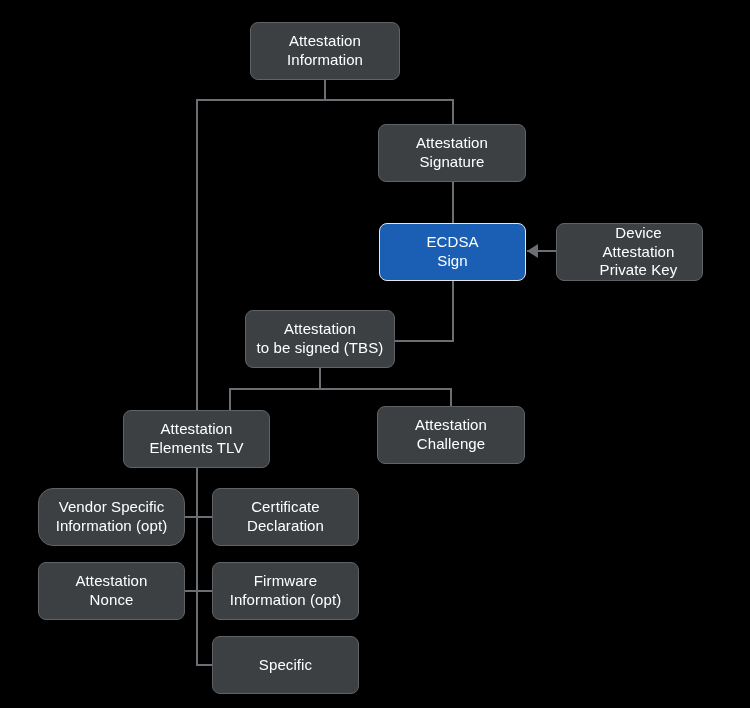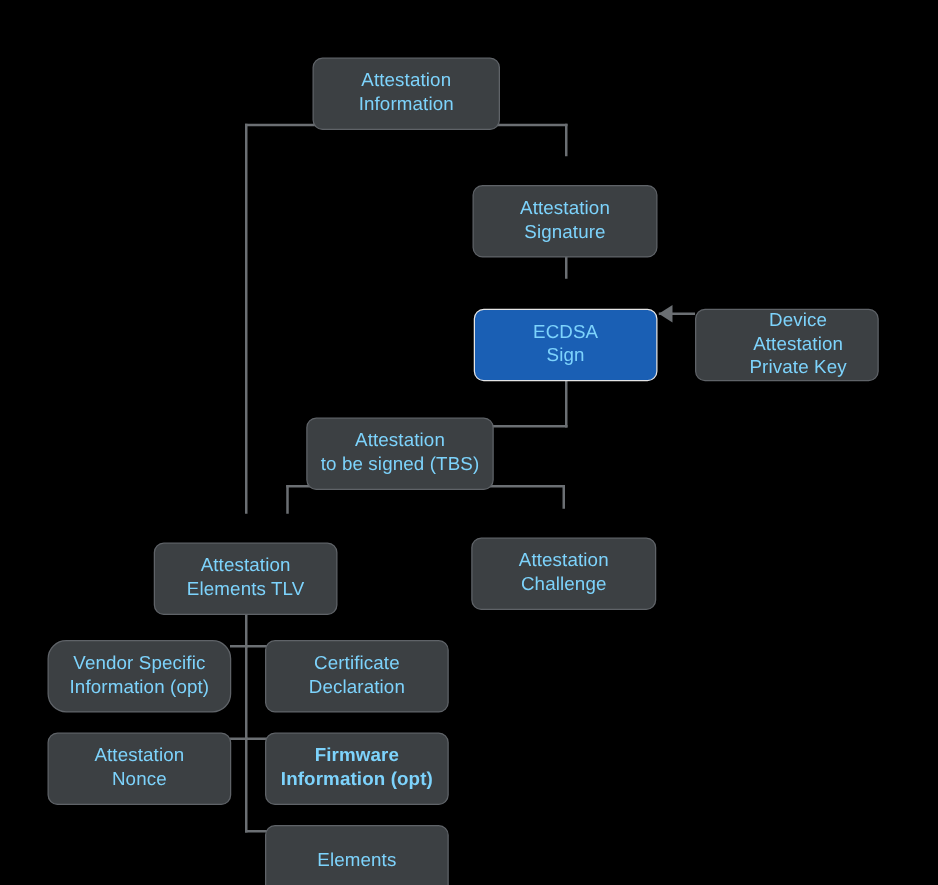"Attestation" .node { color: #7dd3fc -> #ffffff; margin-top: 24px -> none }
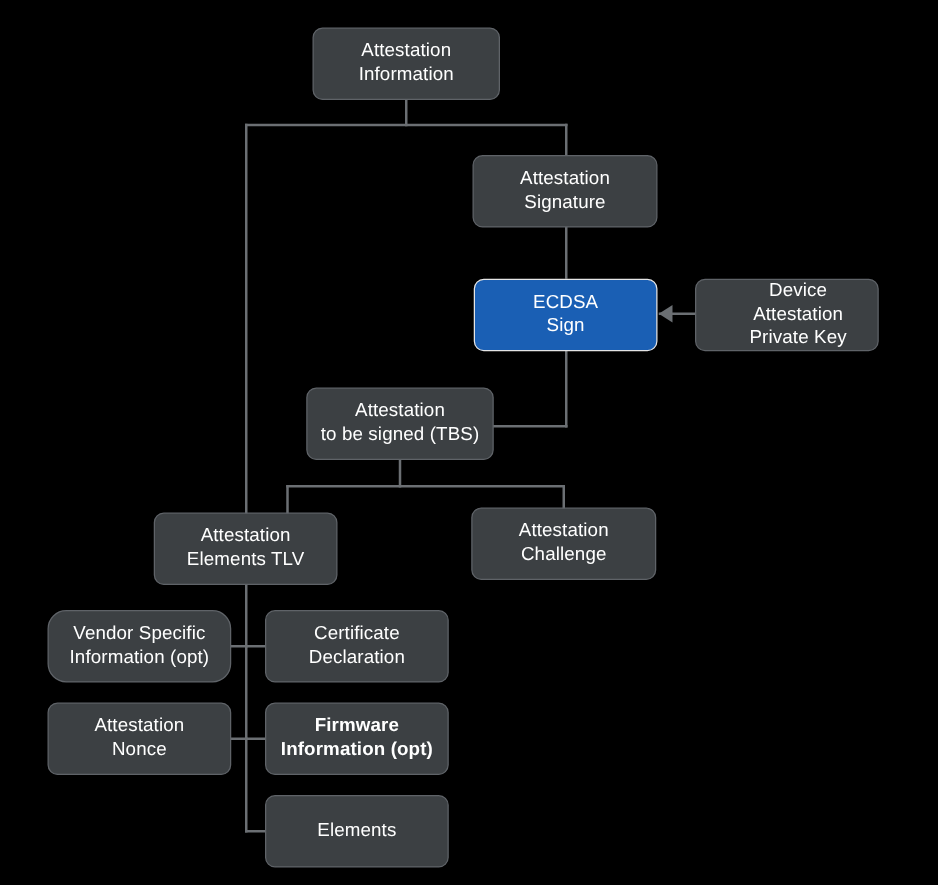"Firmware" div.node { font-weight: bold -> none }
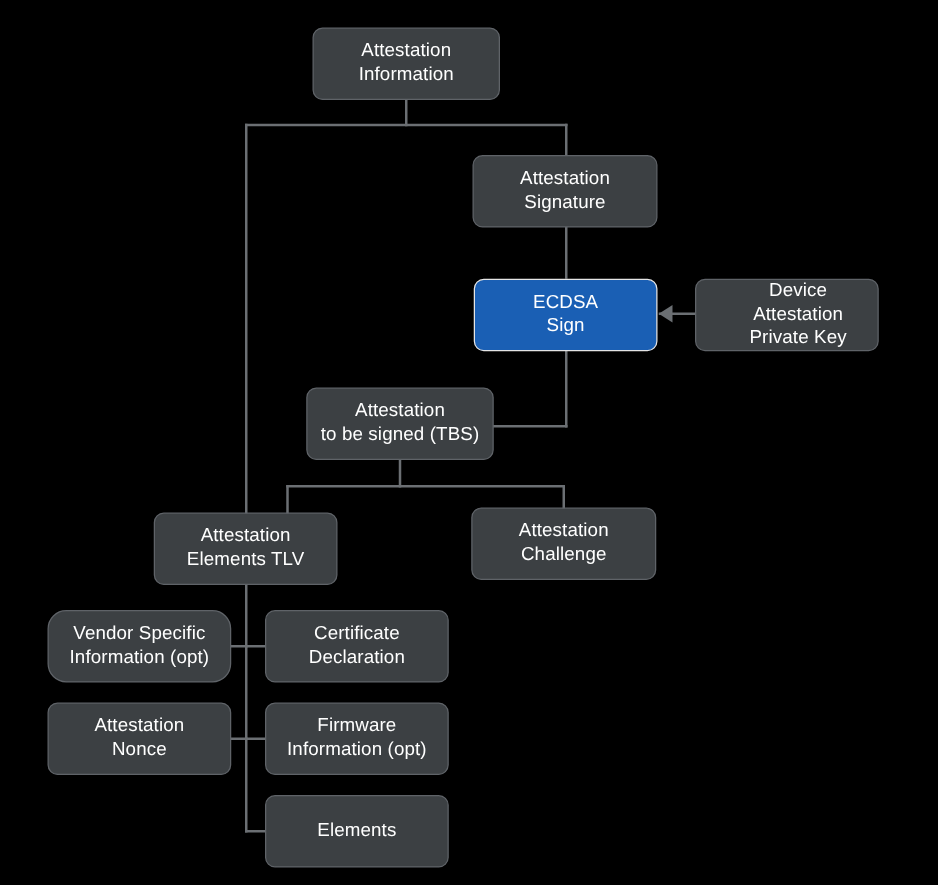"Elements" span.label { text: Elements -> Specific }
